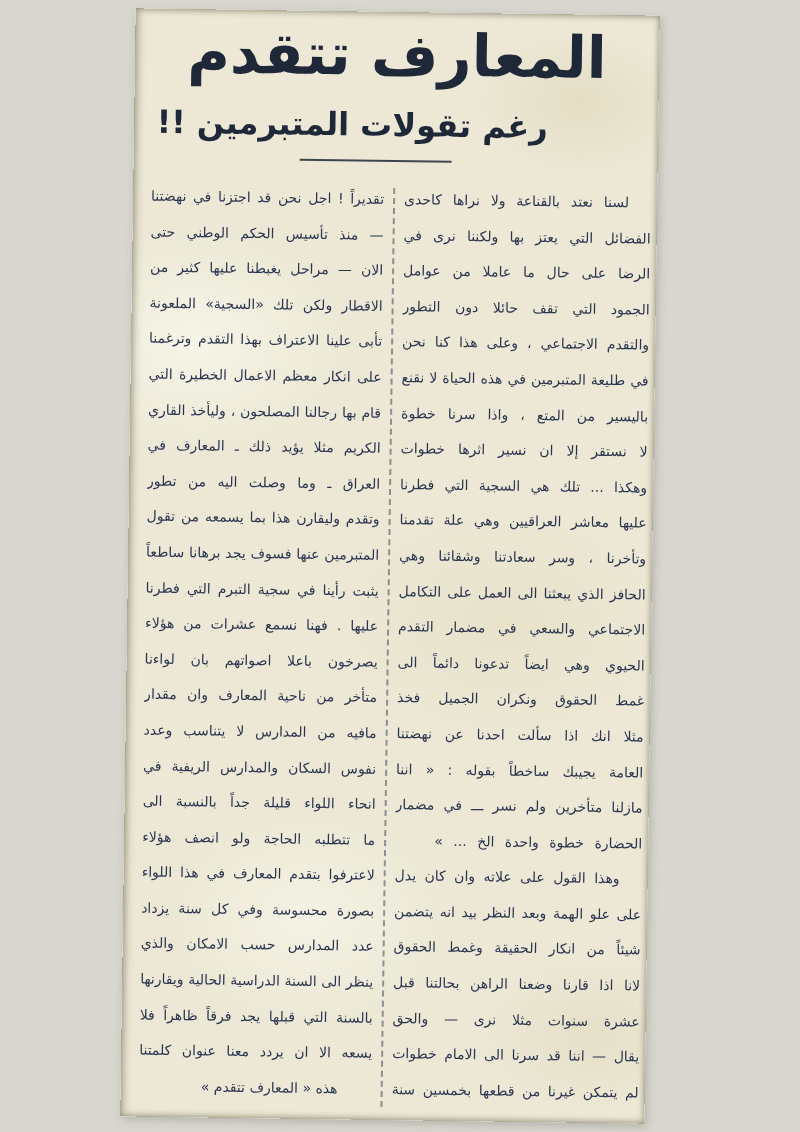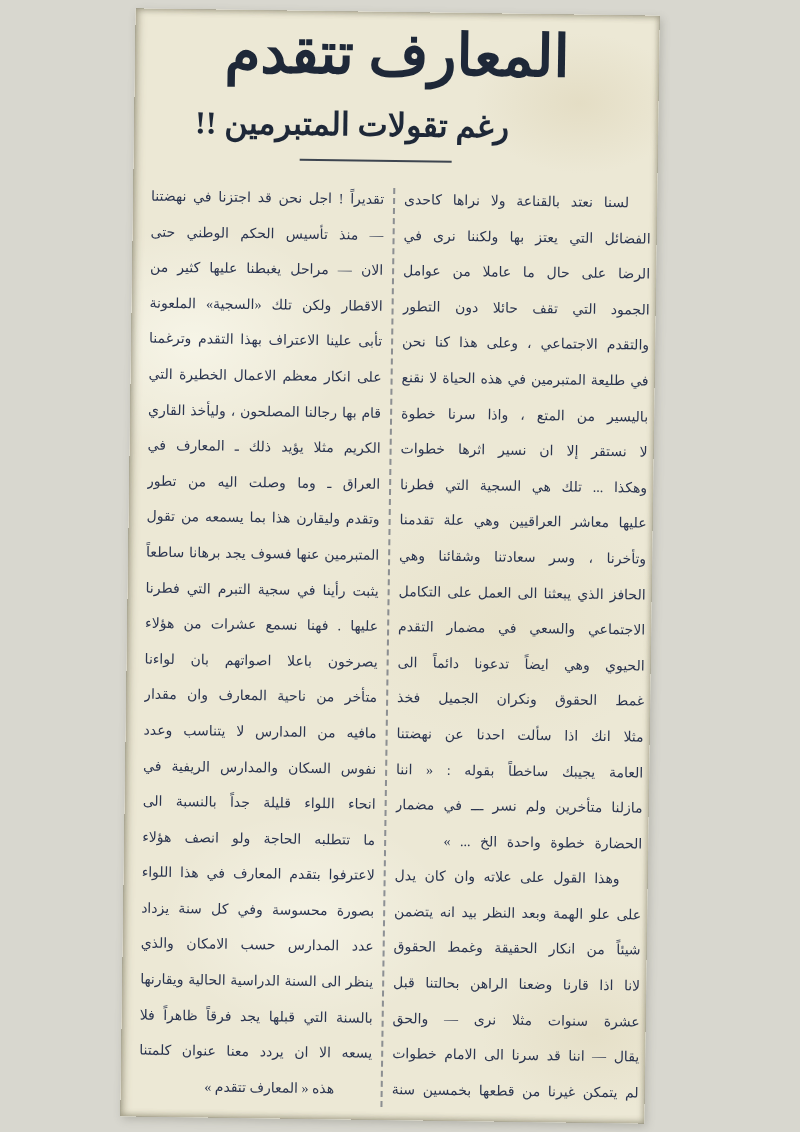"المعارف تتقدم" .stage { font-family: Liberation Serif, serif -> none }
